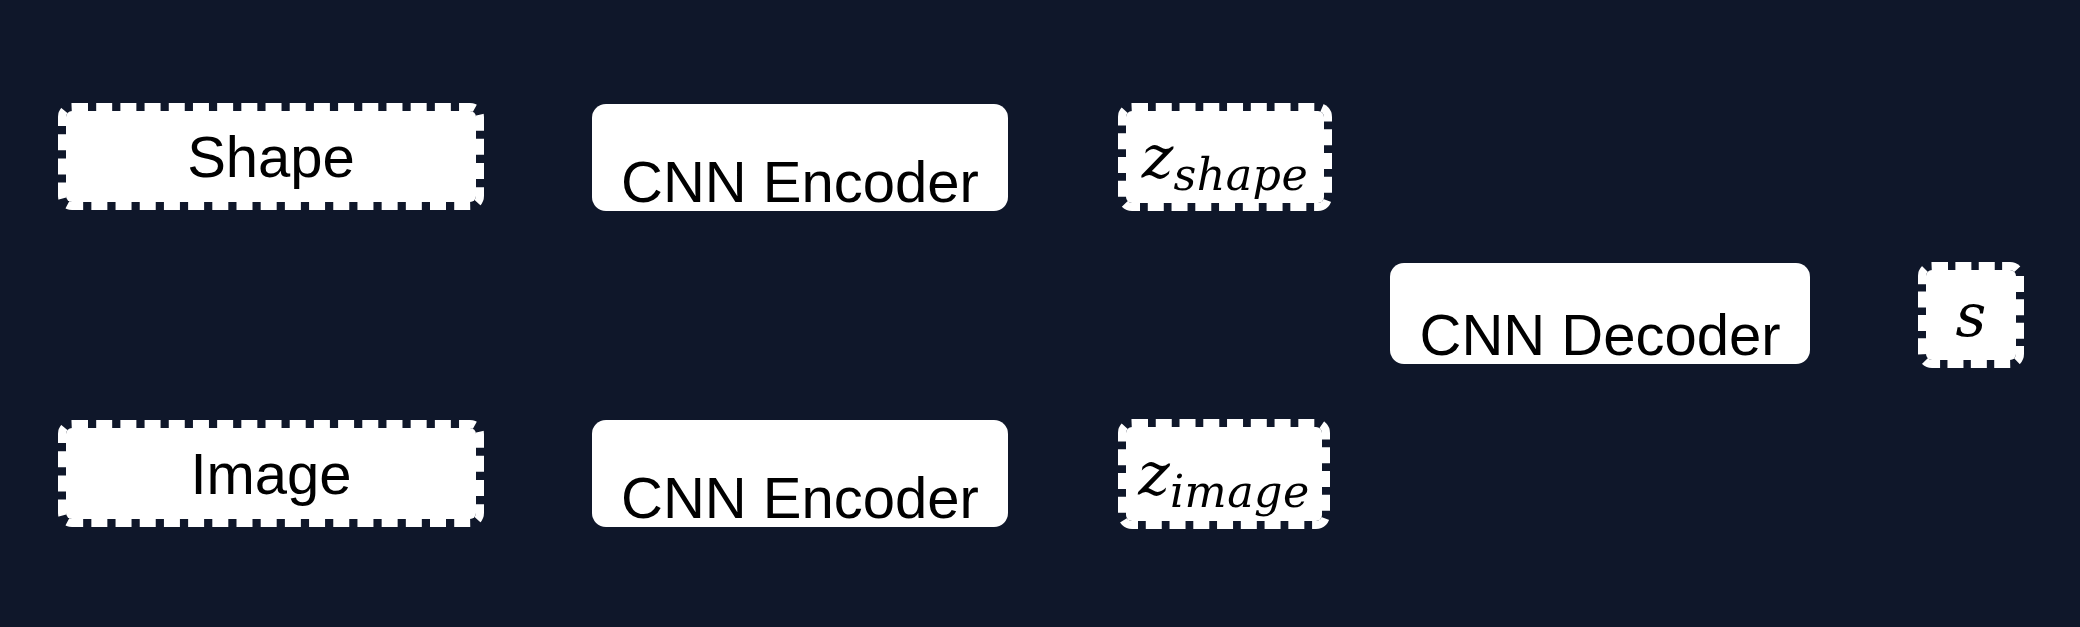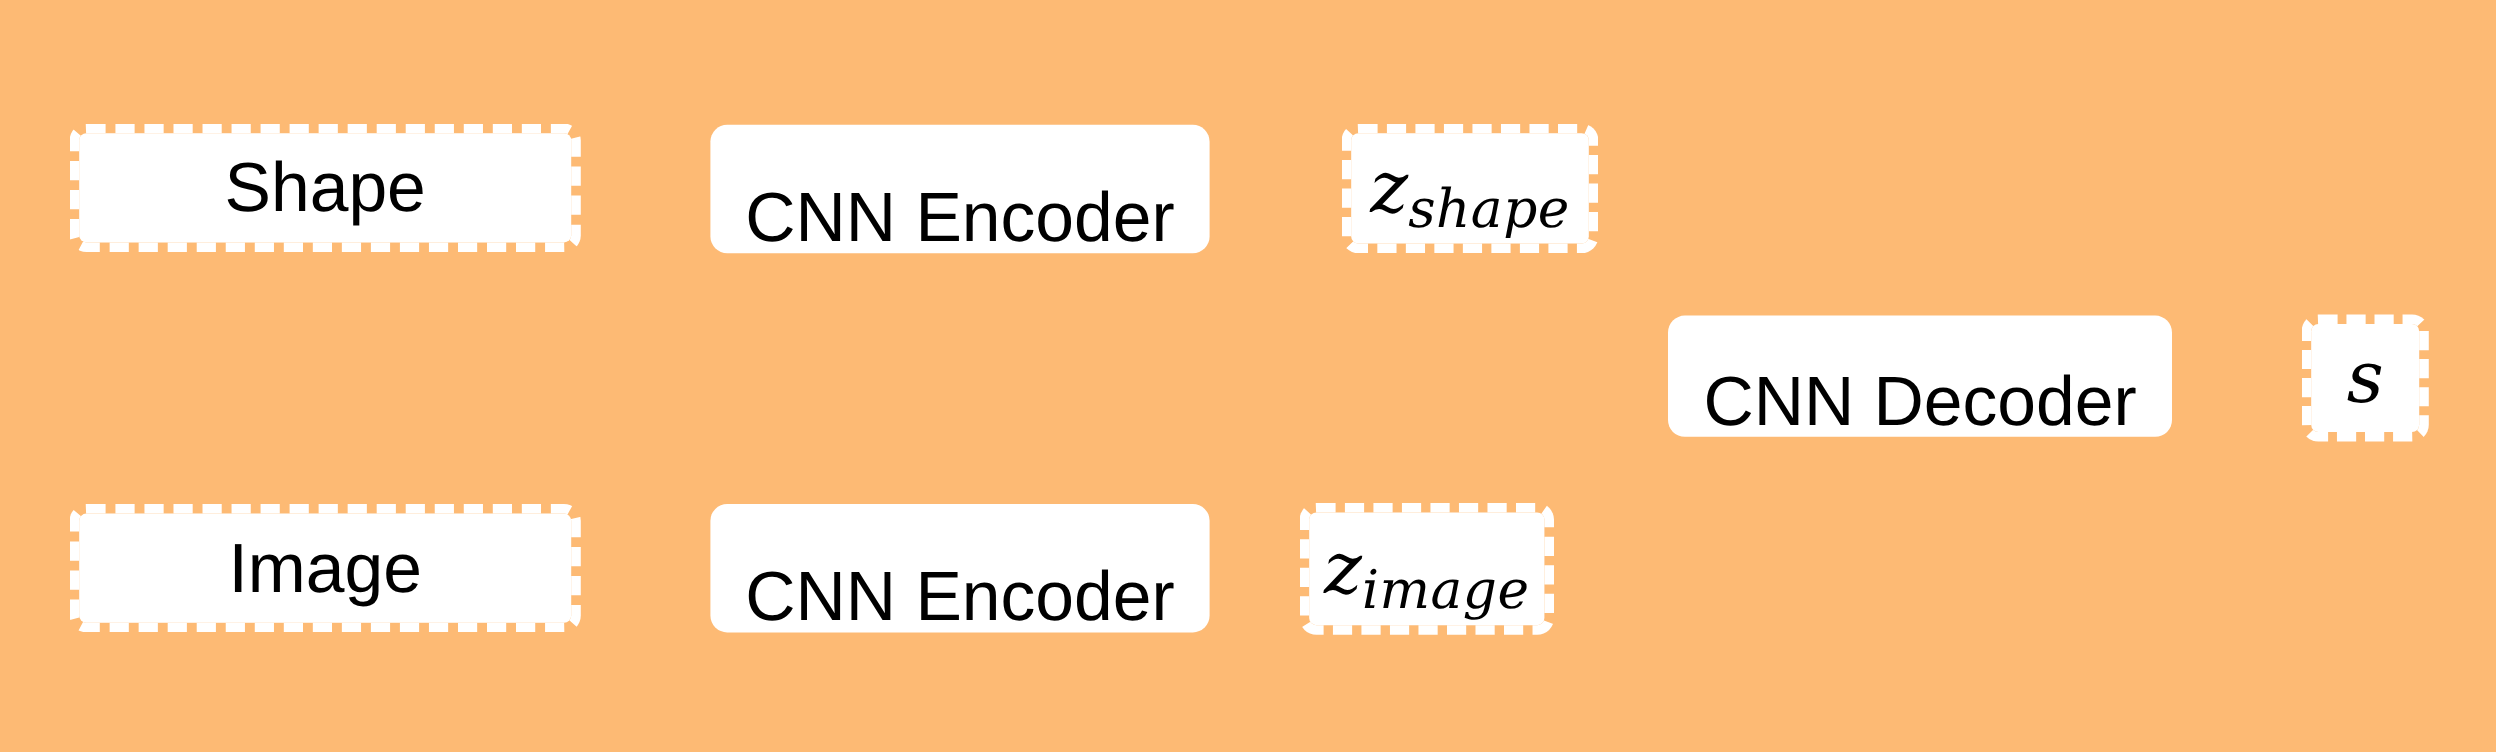"Shape" #canvas { background: #fdba74 -> #0f172a }
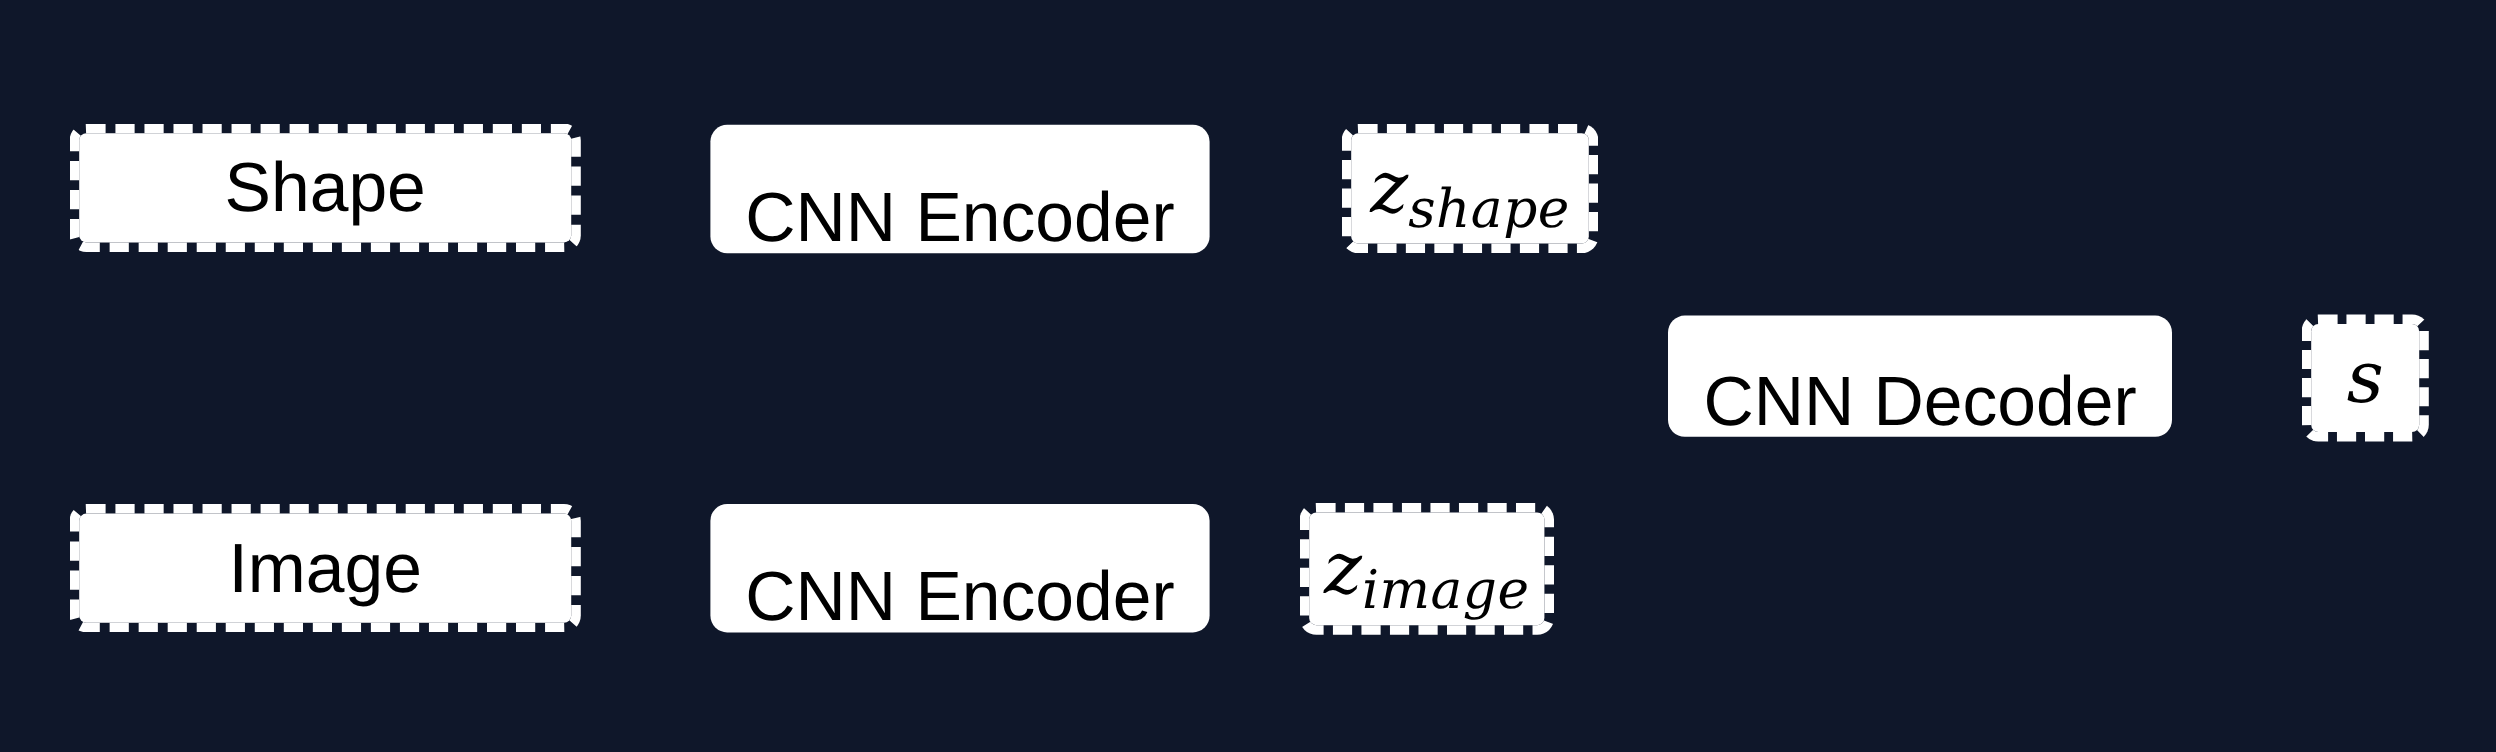"zimage" #node-z-image { left: 1083px -> 1118px }
